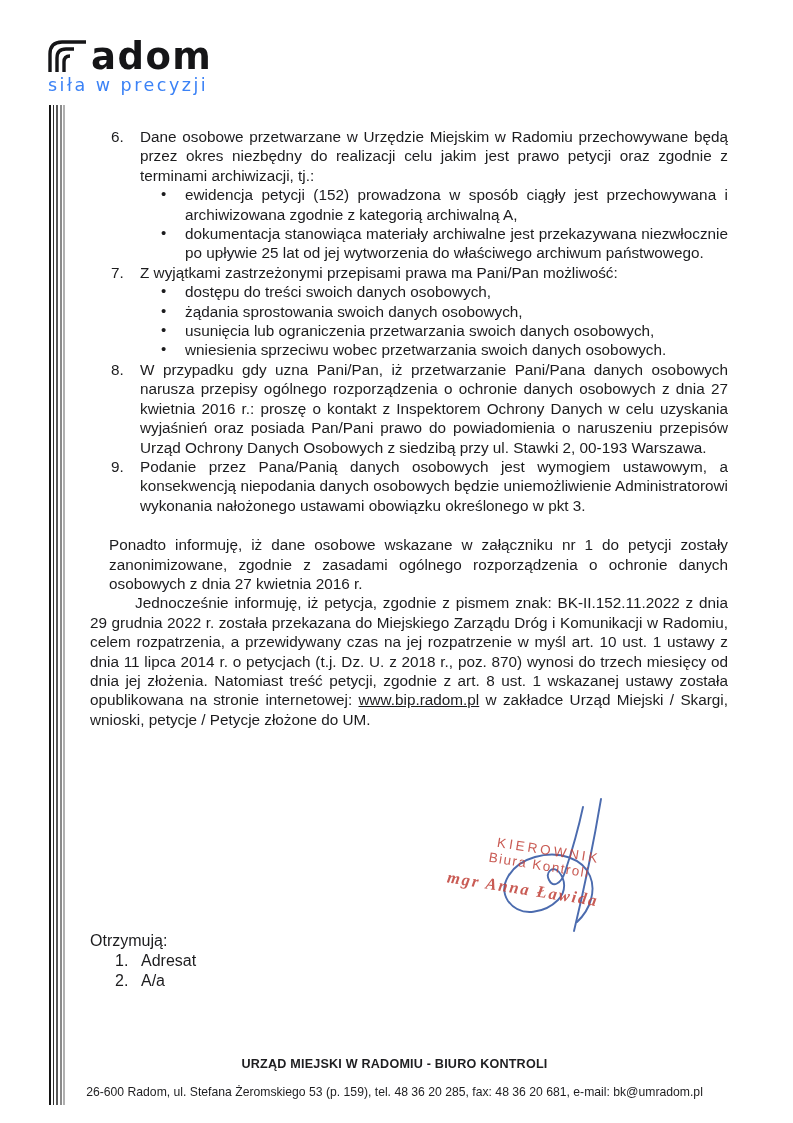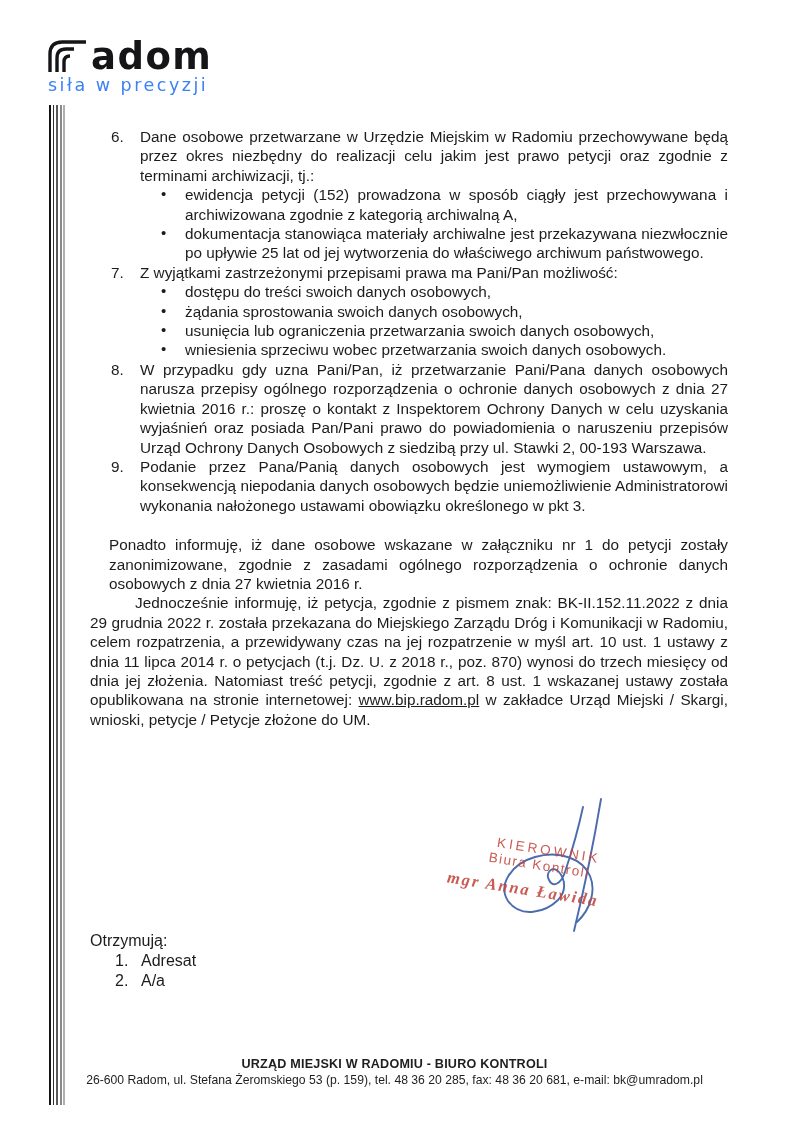"26-600 Radom, ul. Stefana Żeromskiego" .footer .f-address { margin-top: 2px -> 14px }
